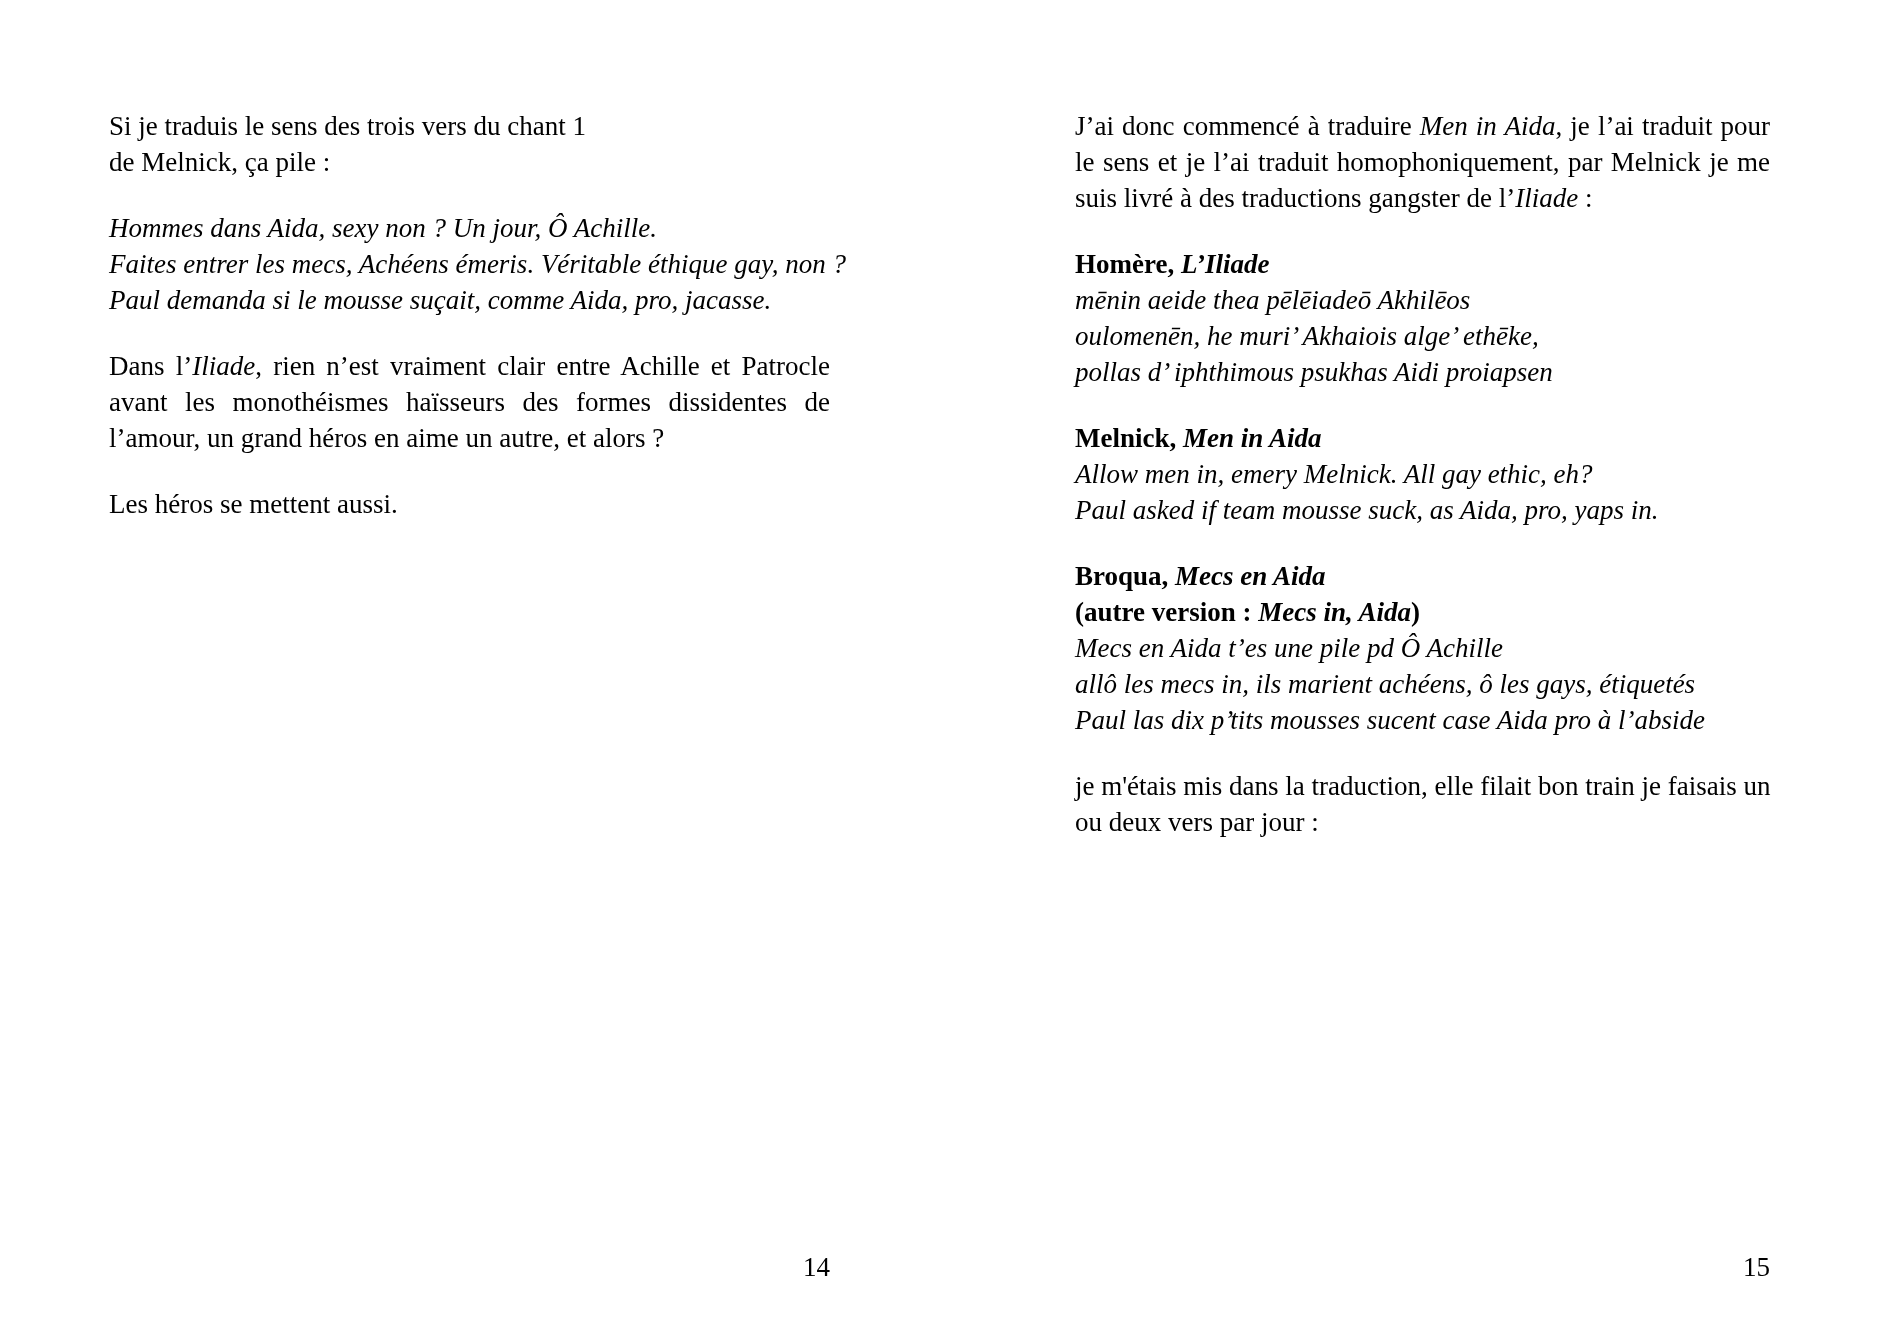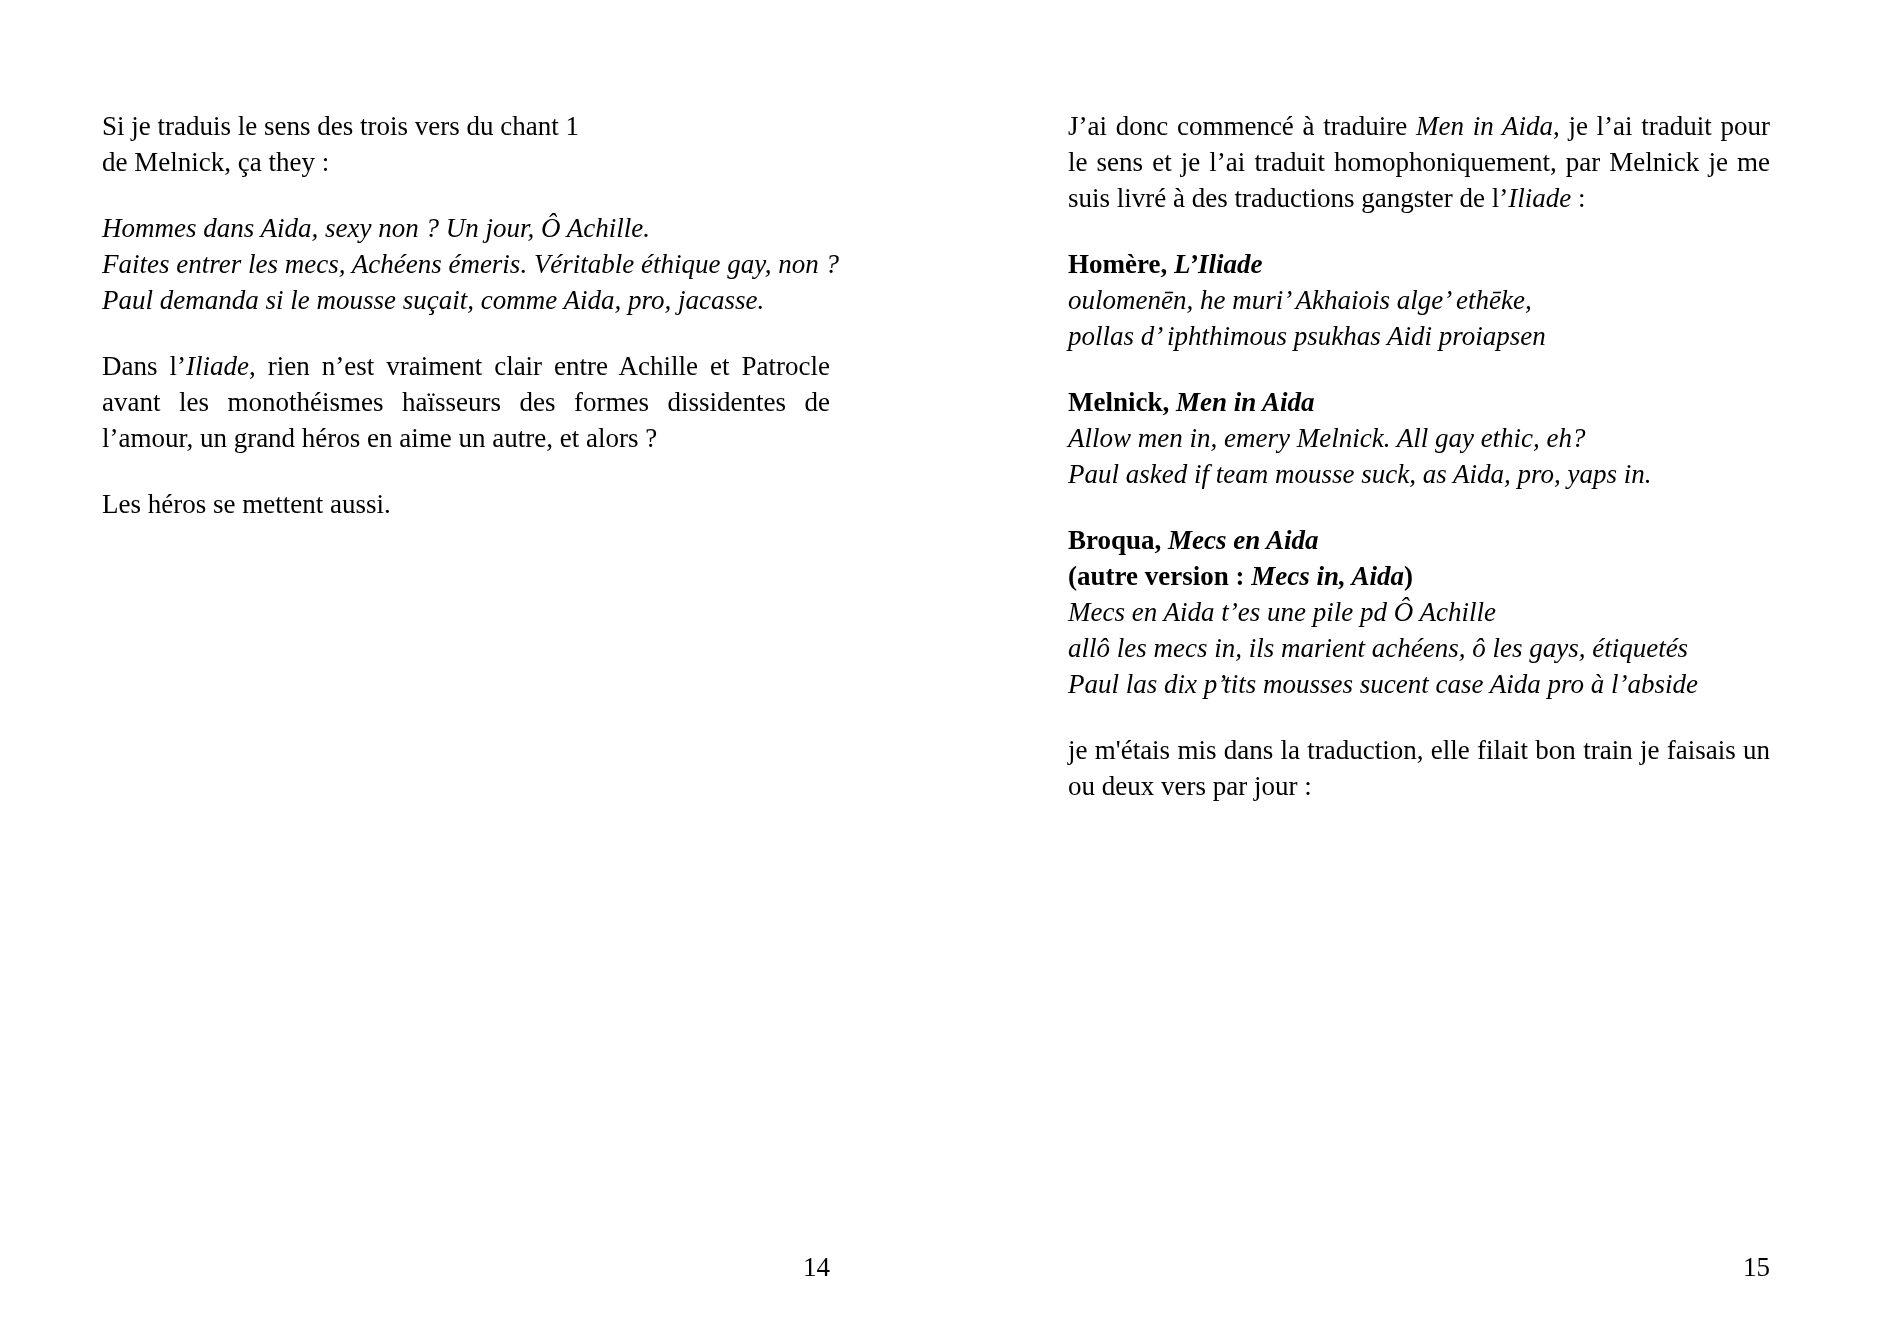"Si je traduis le sens" .line { margin-left: none -> 7px }
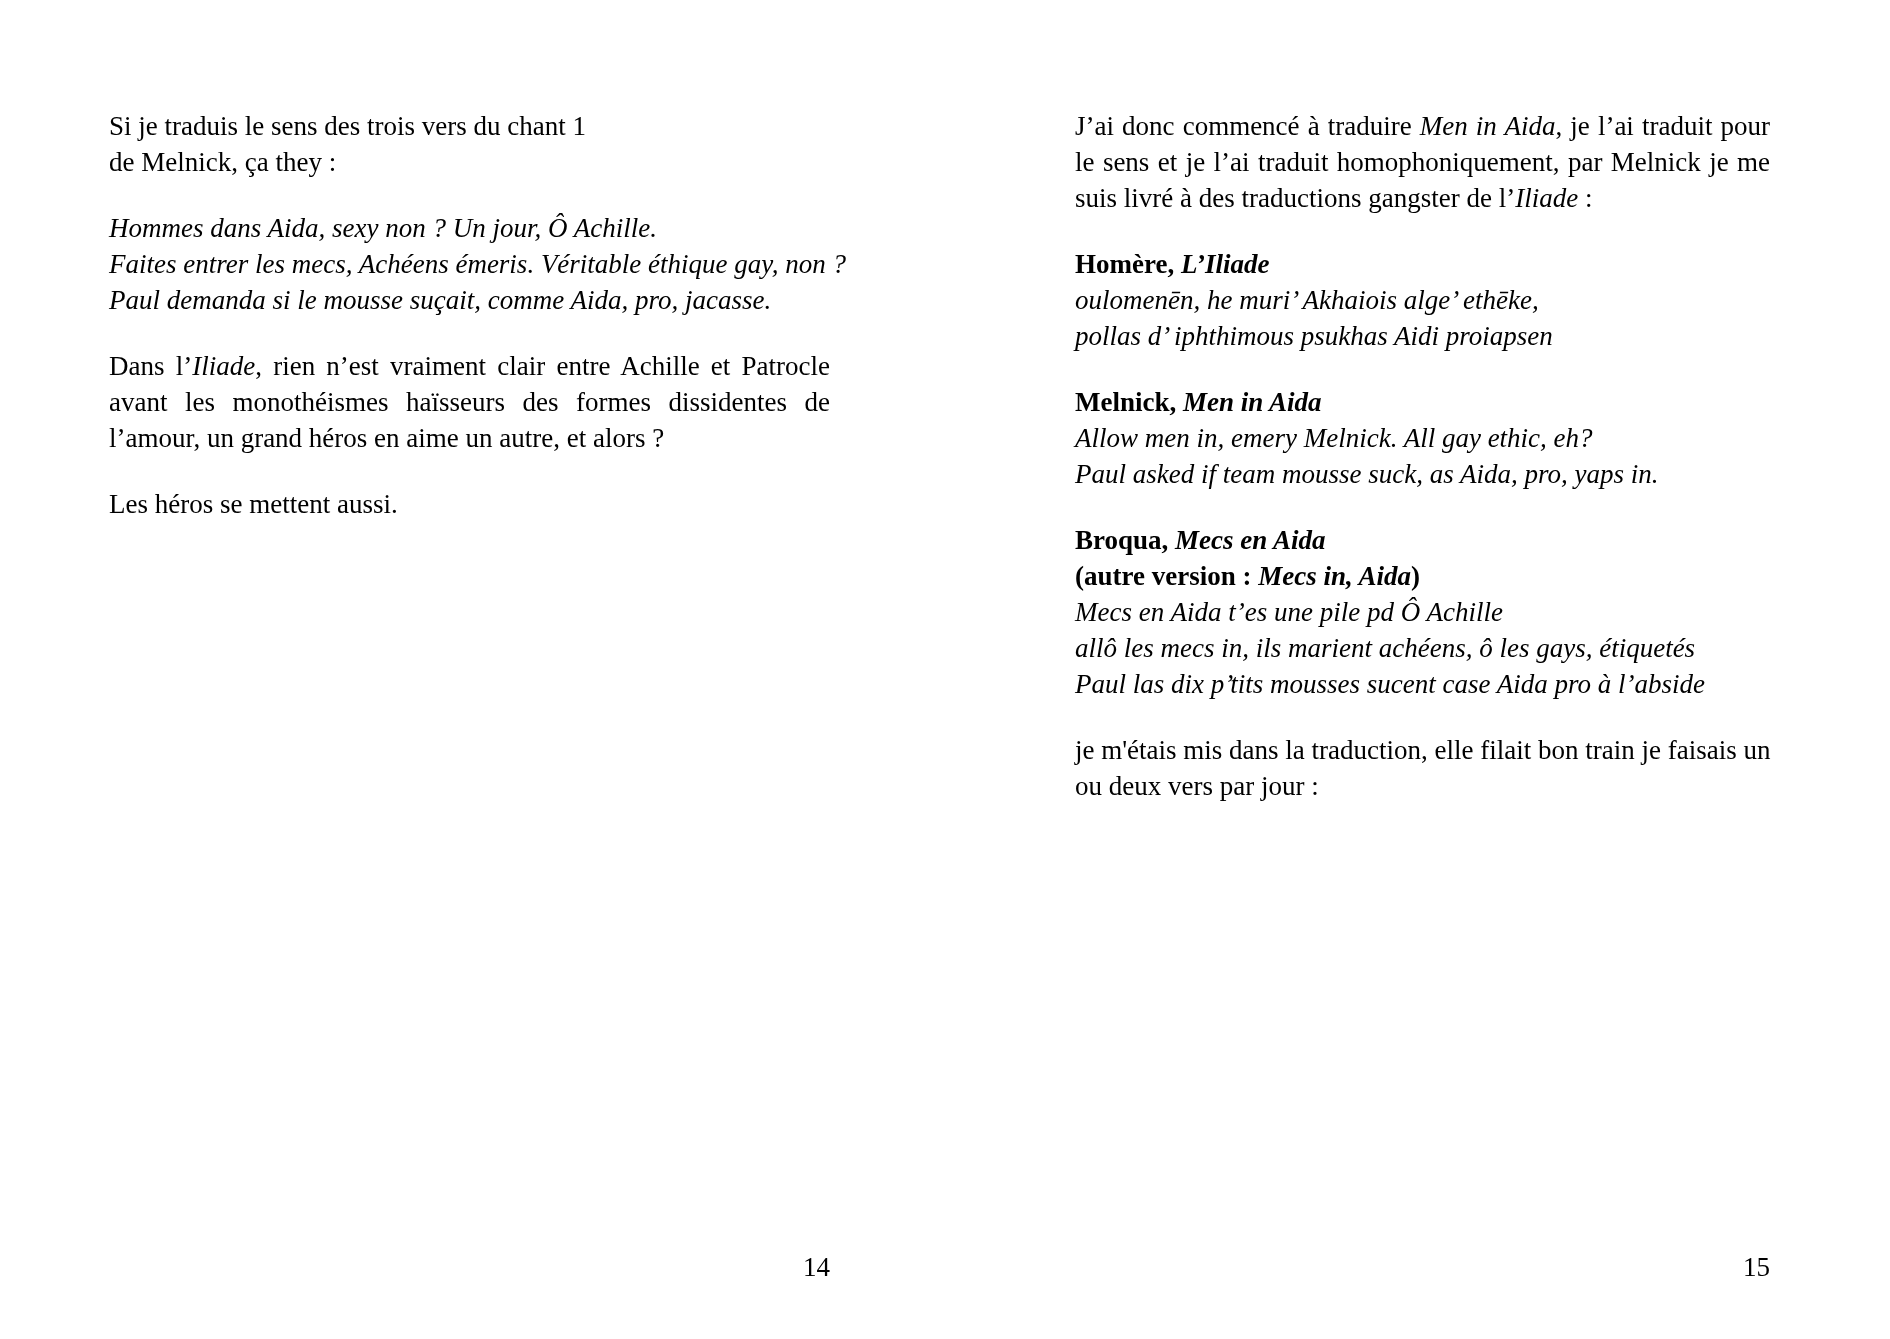"de Melnick, ça they :" span { text: they -> pile }
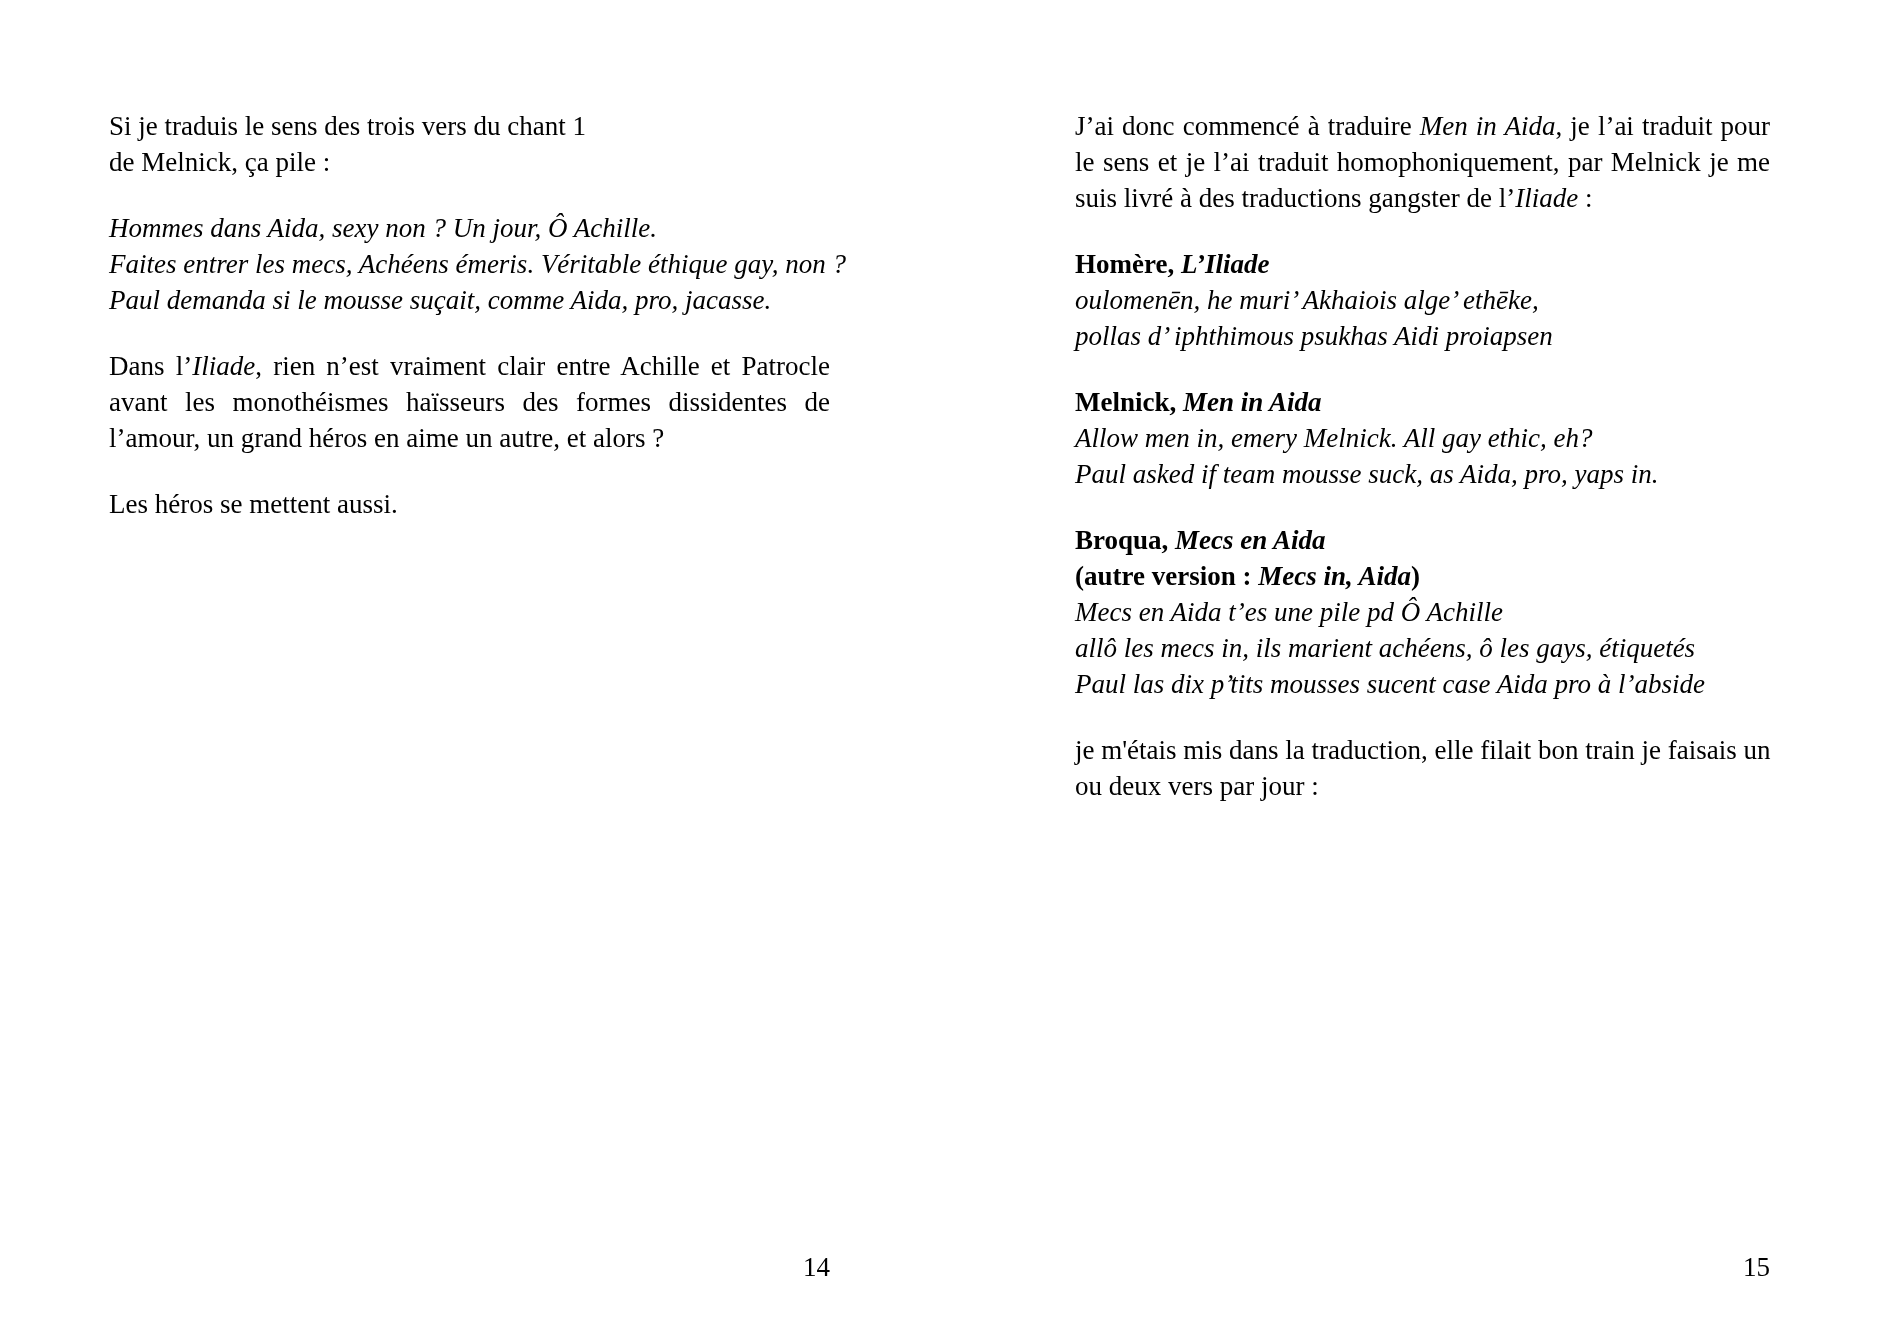"mēnin aeide thea pēlēiadeō Akhilēos" div.line { html: none -> <div><span>mēnin aeide thea pēlēiadeō Akhilēos</span></div> }
